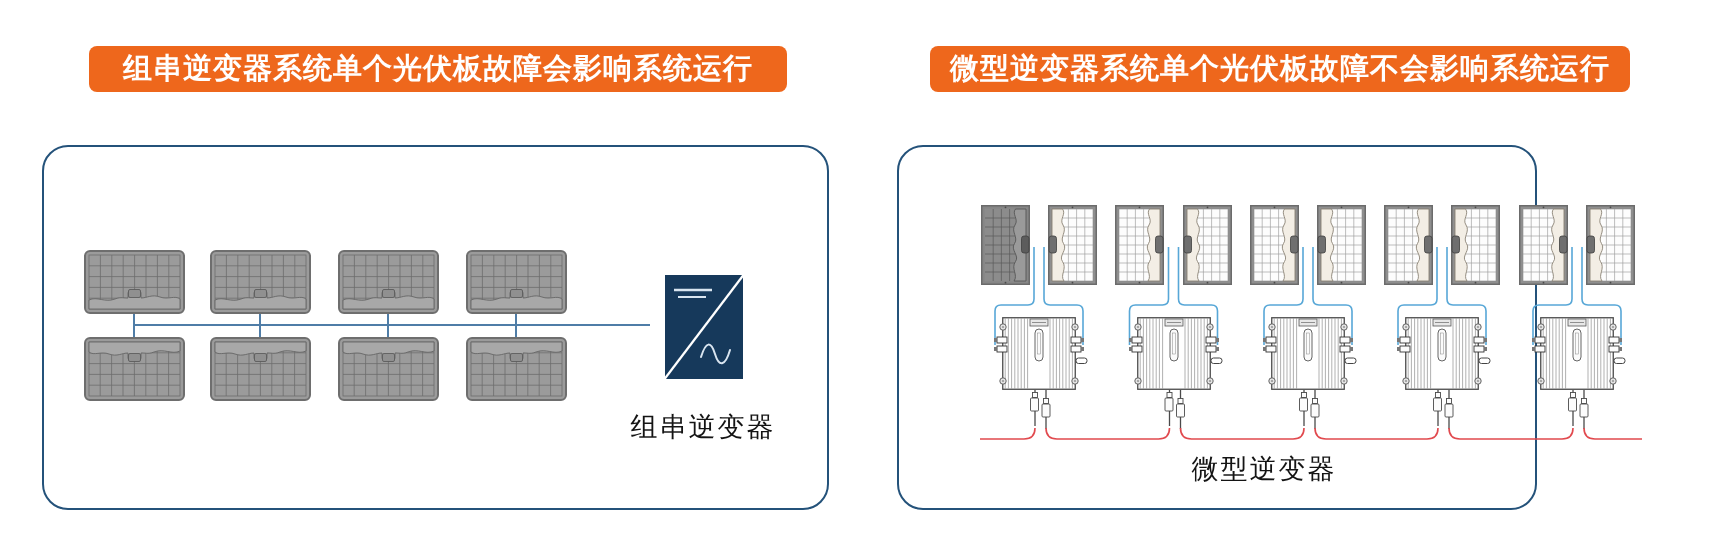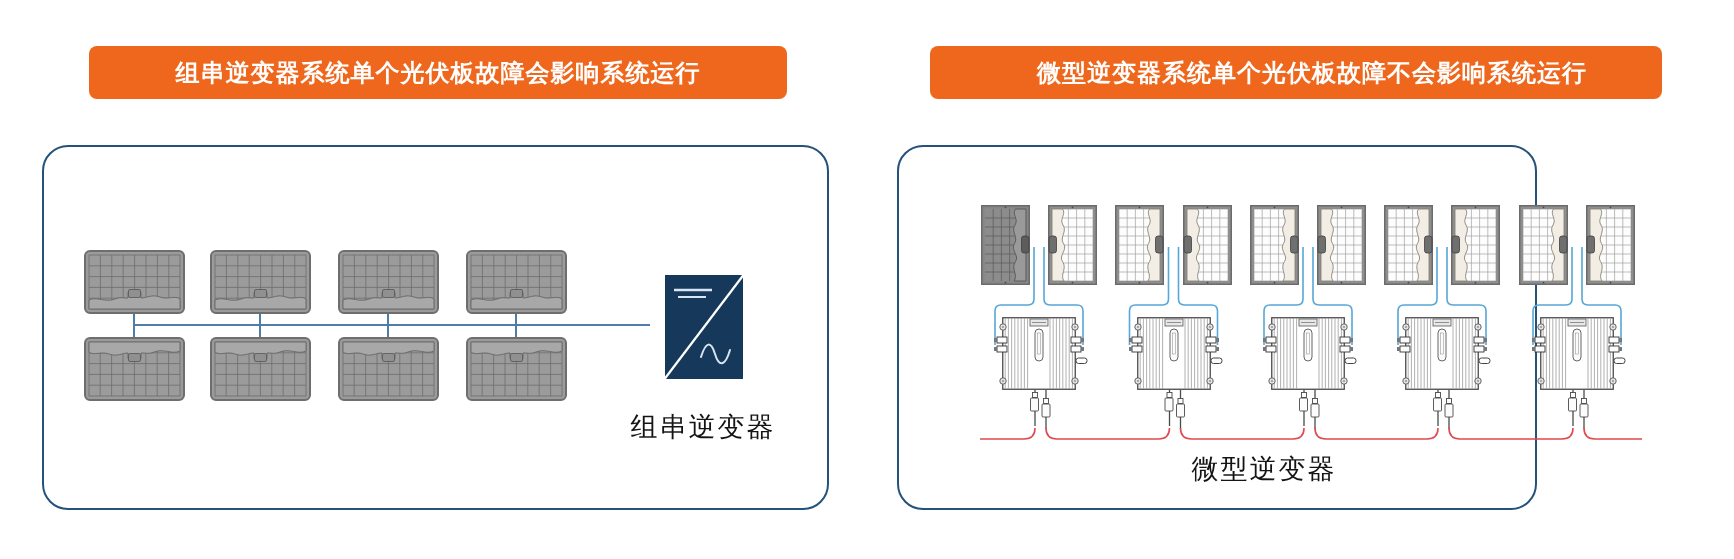"组串逆变器系统单个光伏板故障会影响系统运行" .banner { font-size: 24px -> 29px; height: 53px -> 46px }
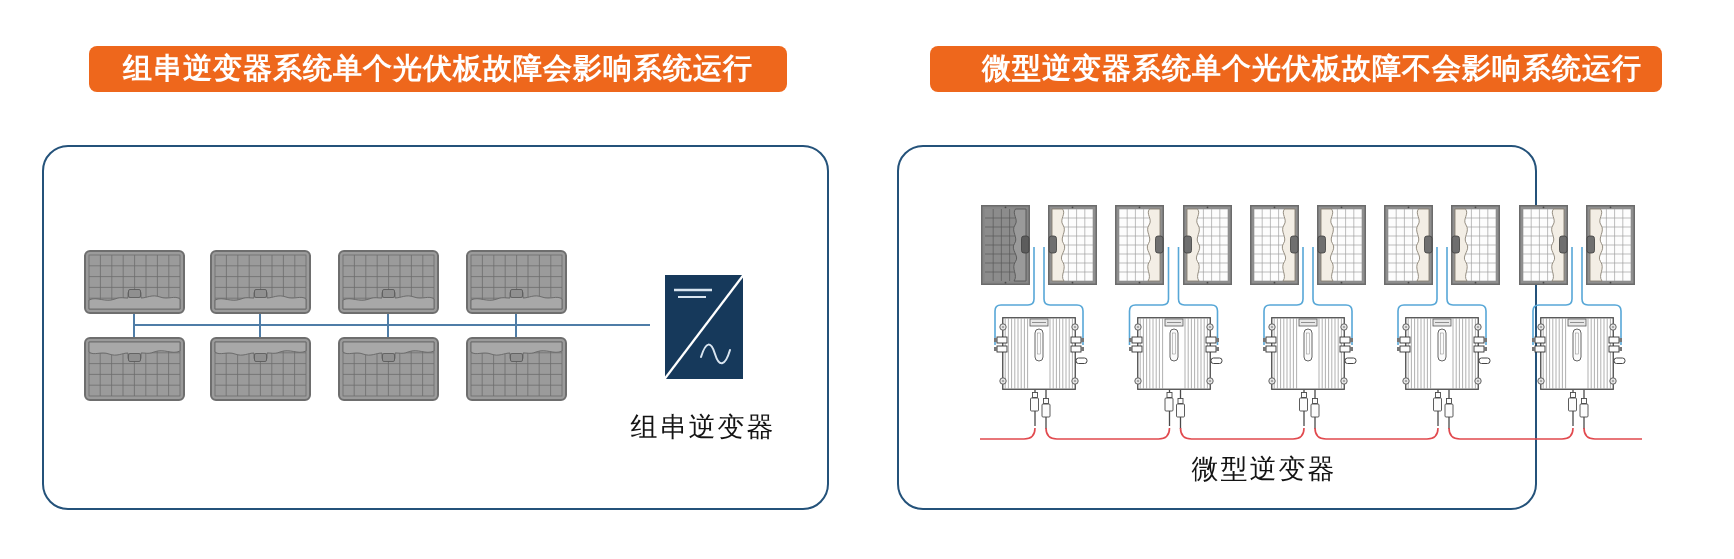"微型逆变器系统单个光伏板故障不会影响系统运行" .banner-right { padding-left: 32px -> none }
